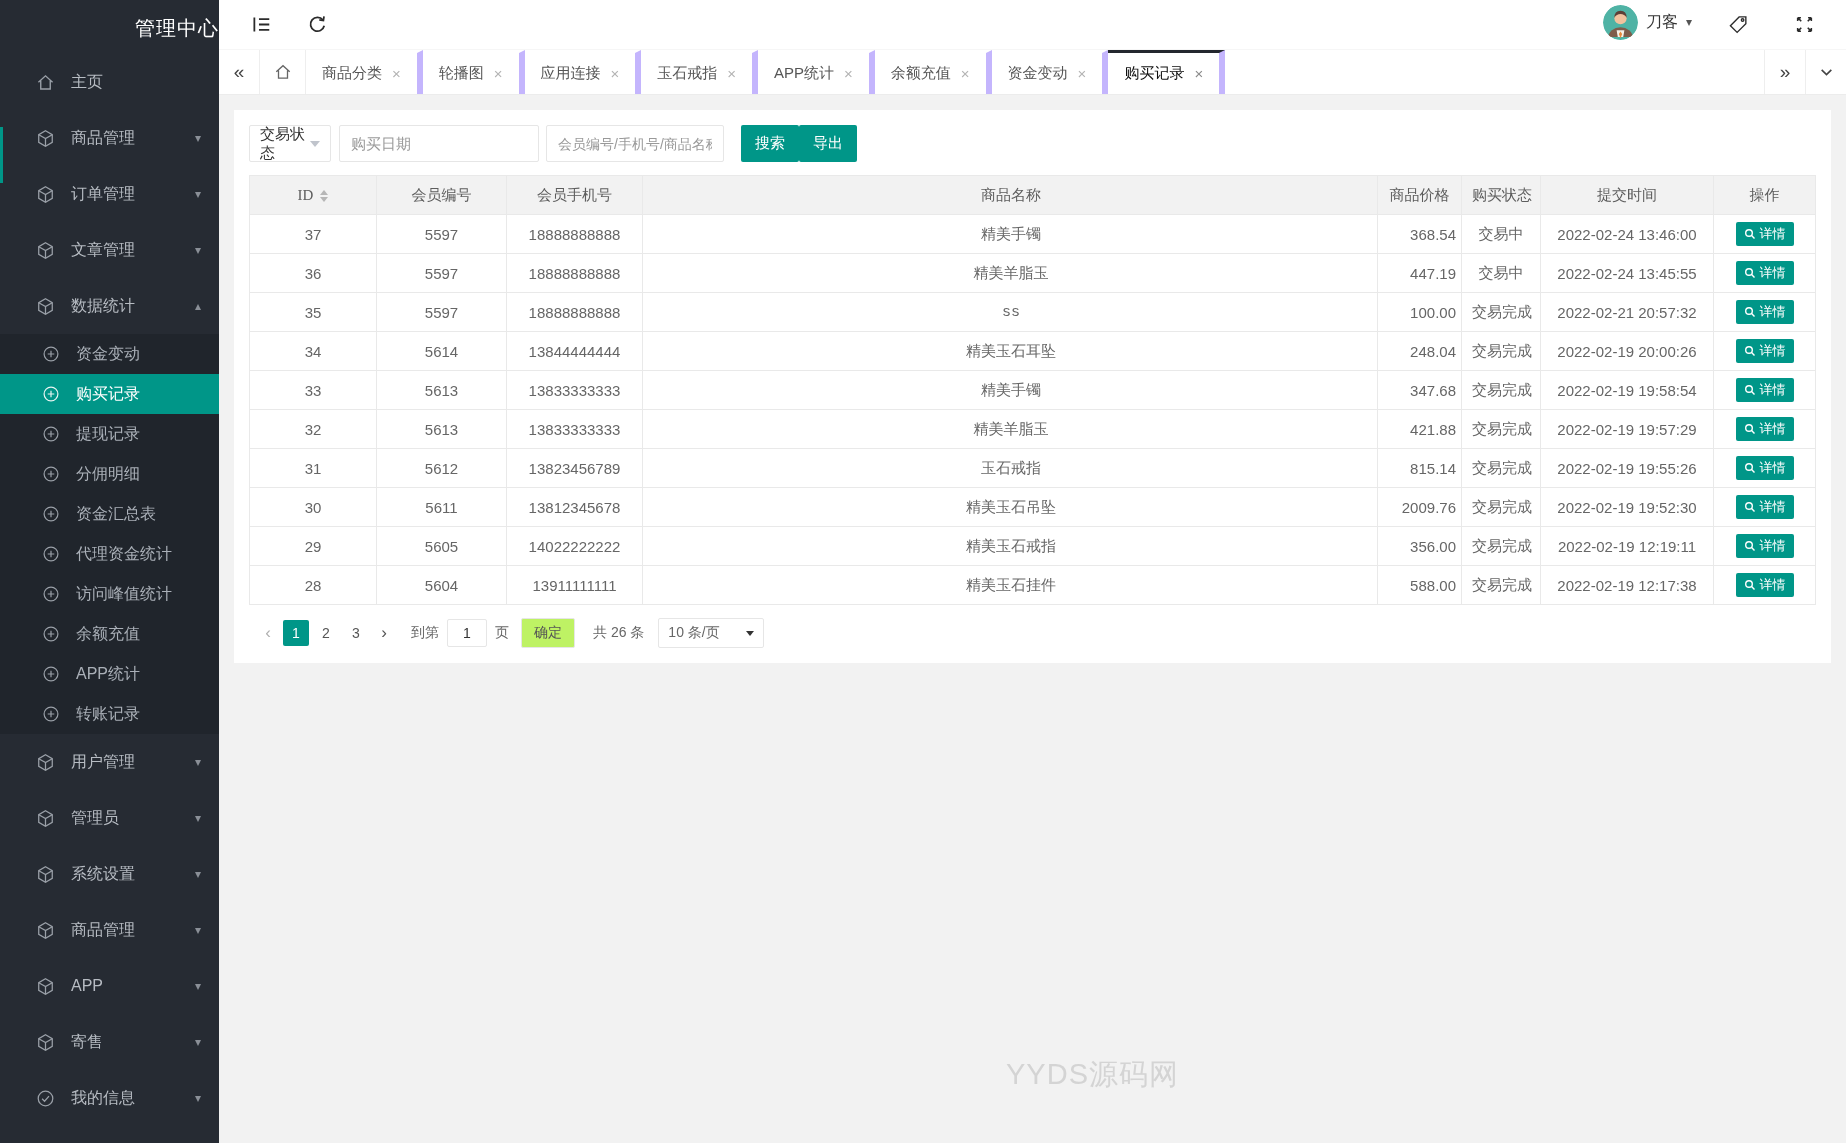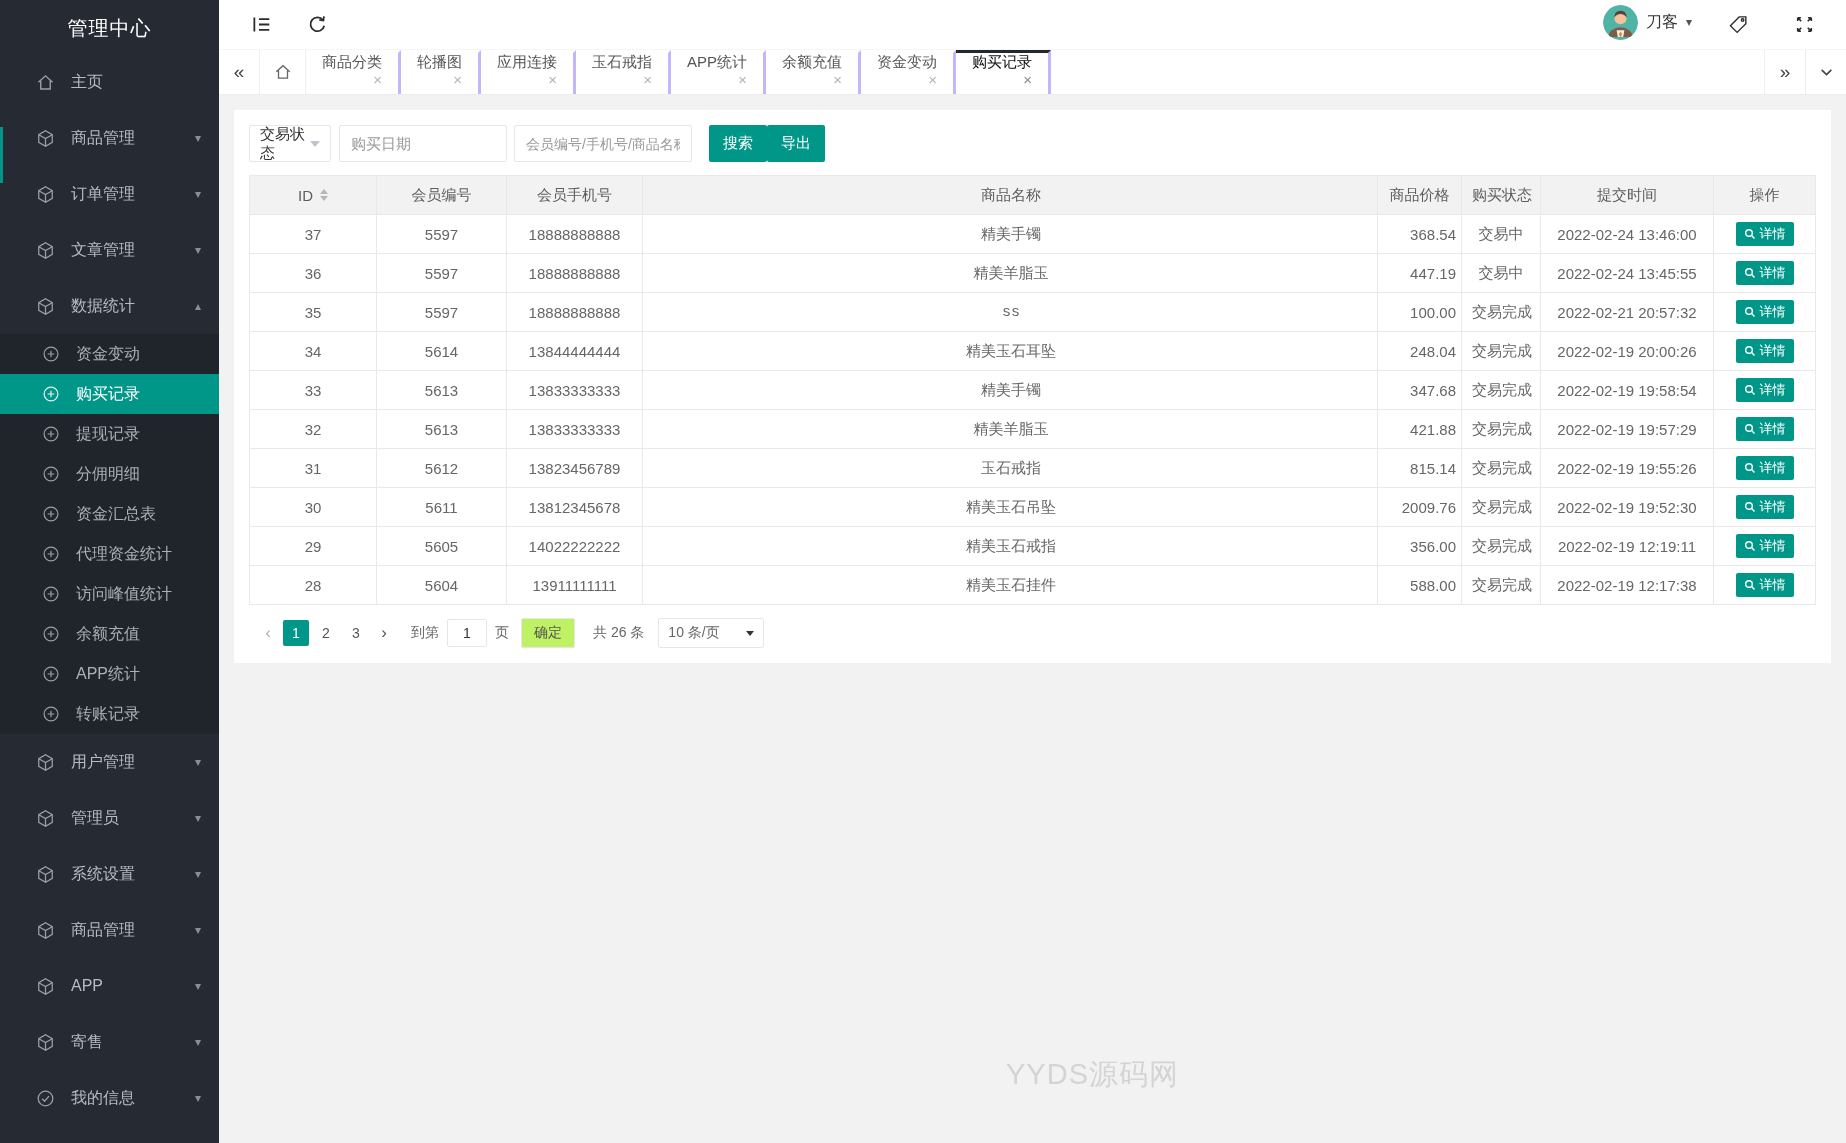"管理中心" .side-title { text-align: center -> right }
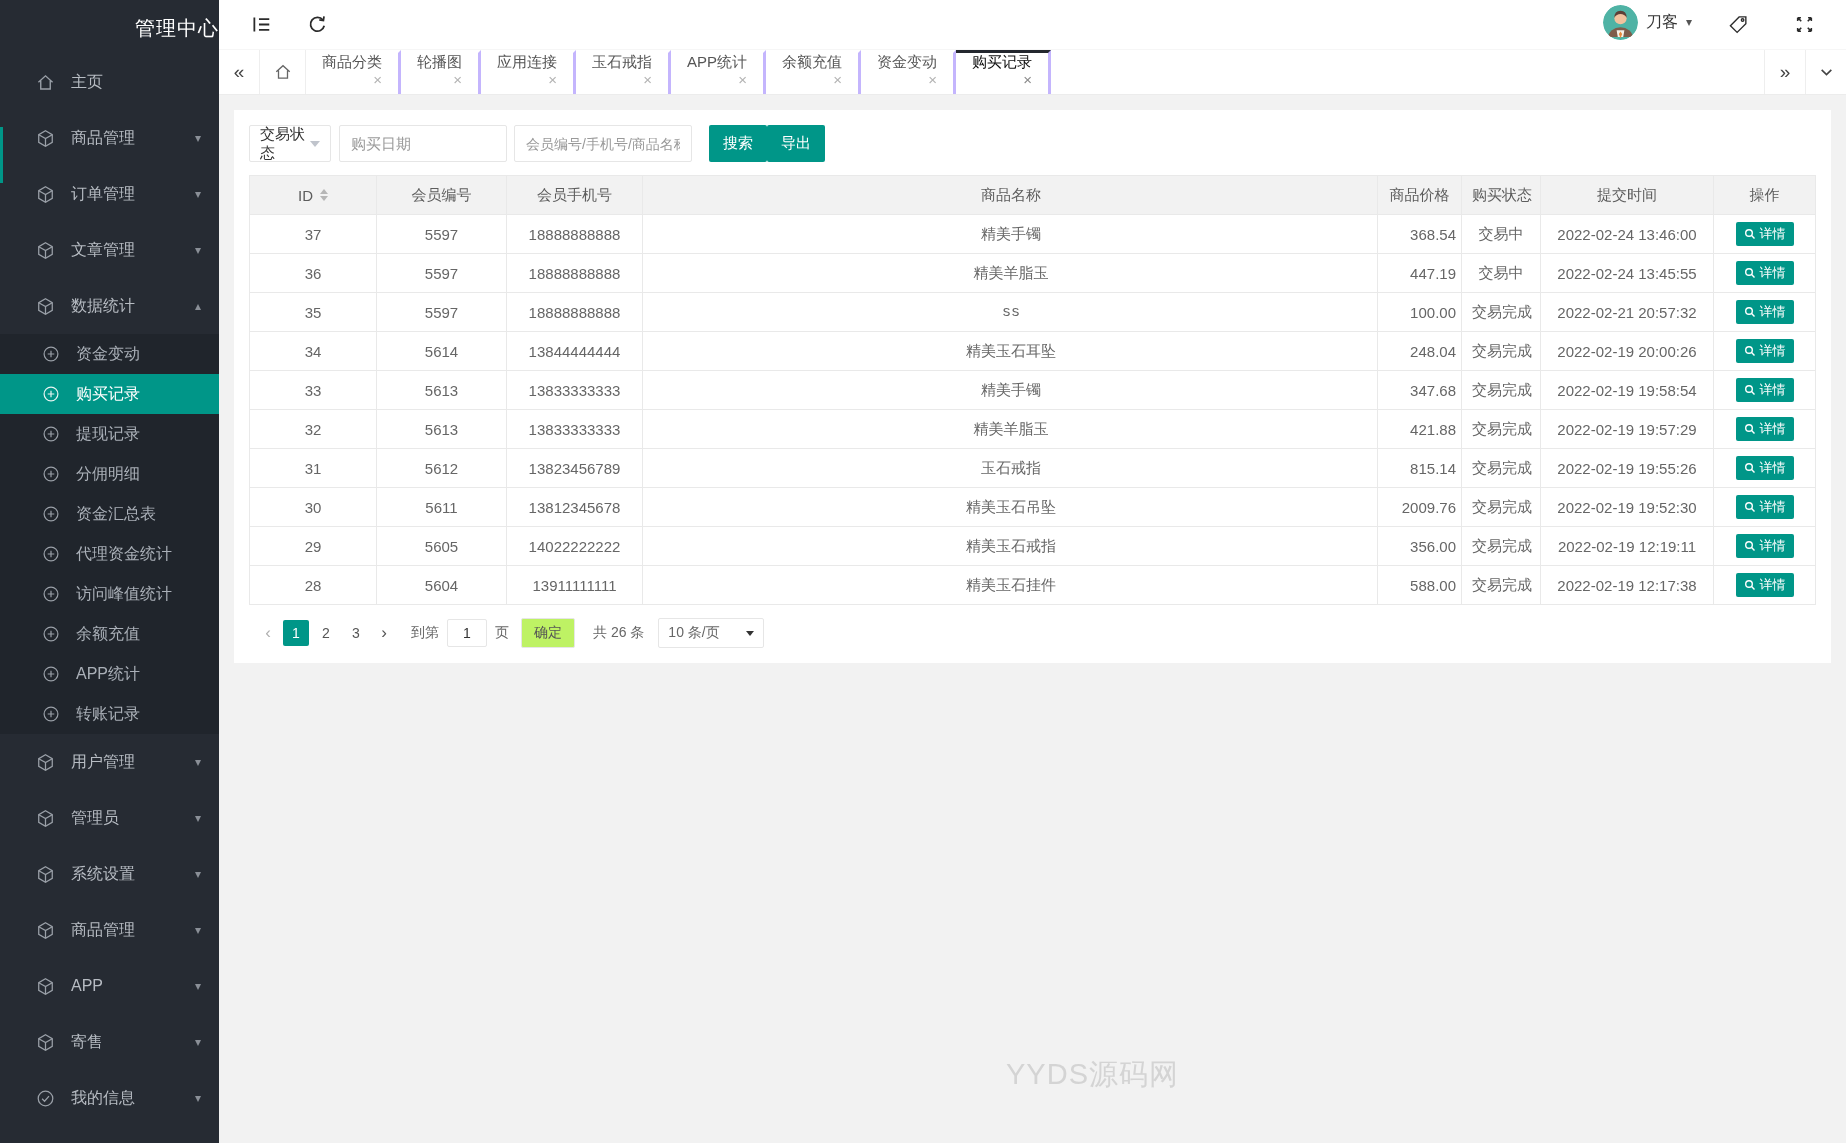"商品分类" .tab { align-items: flex-end -> center; border-right: 3px solid #c4b5fd -> 6px solid #c4b5fd; flex-direction: column -> none }
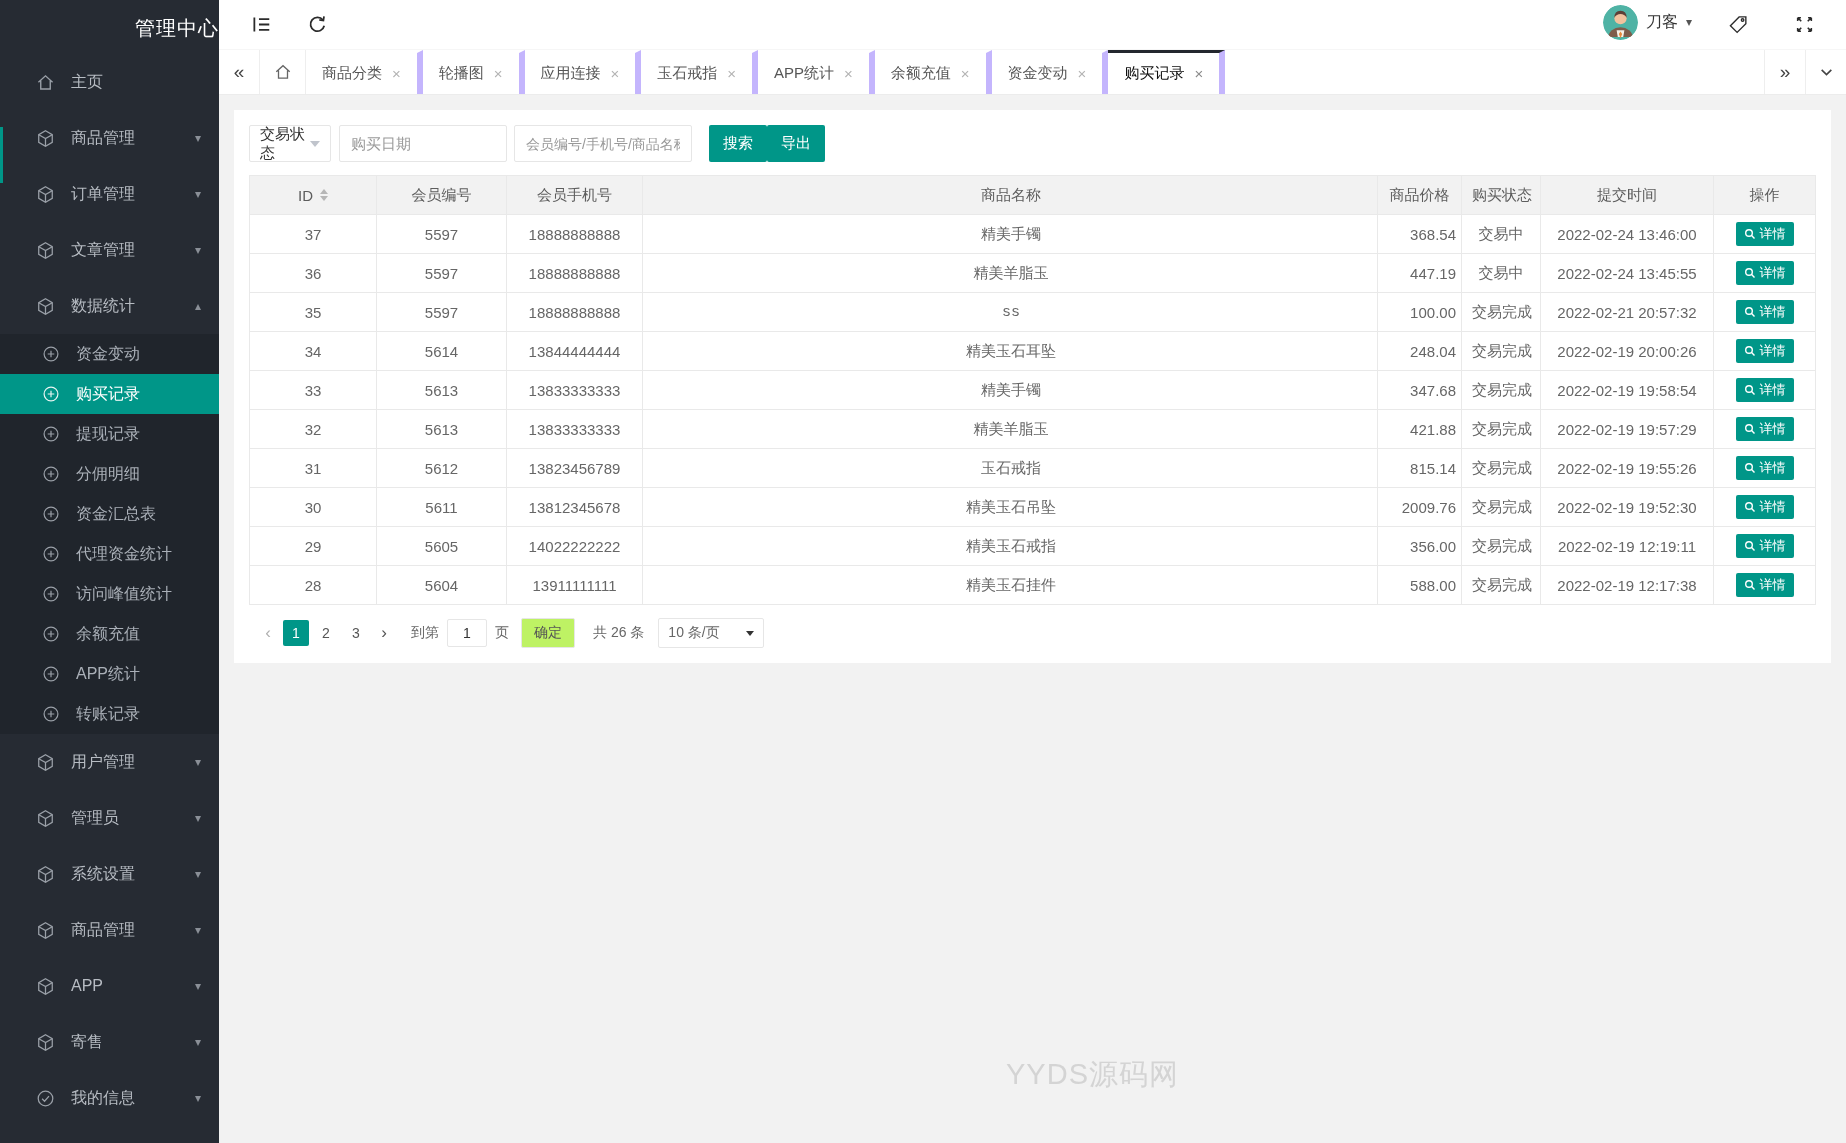"购买日期" .inp-date { width: 168px -> 200px }
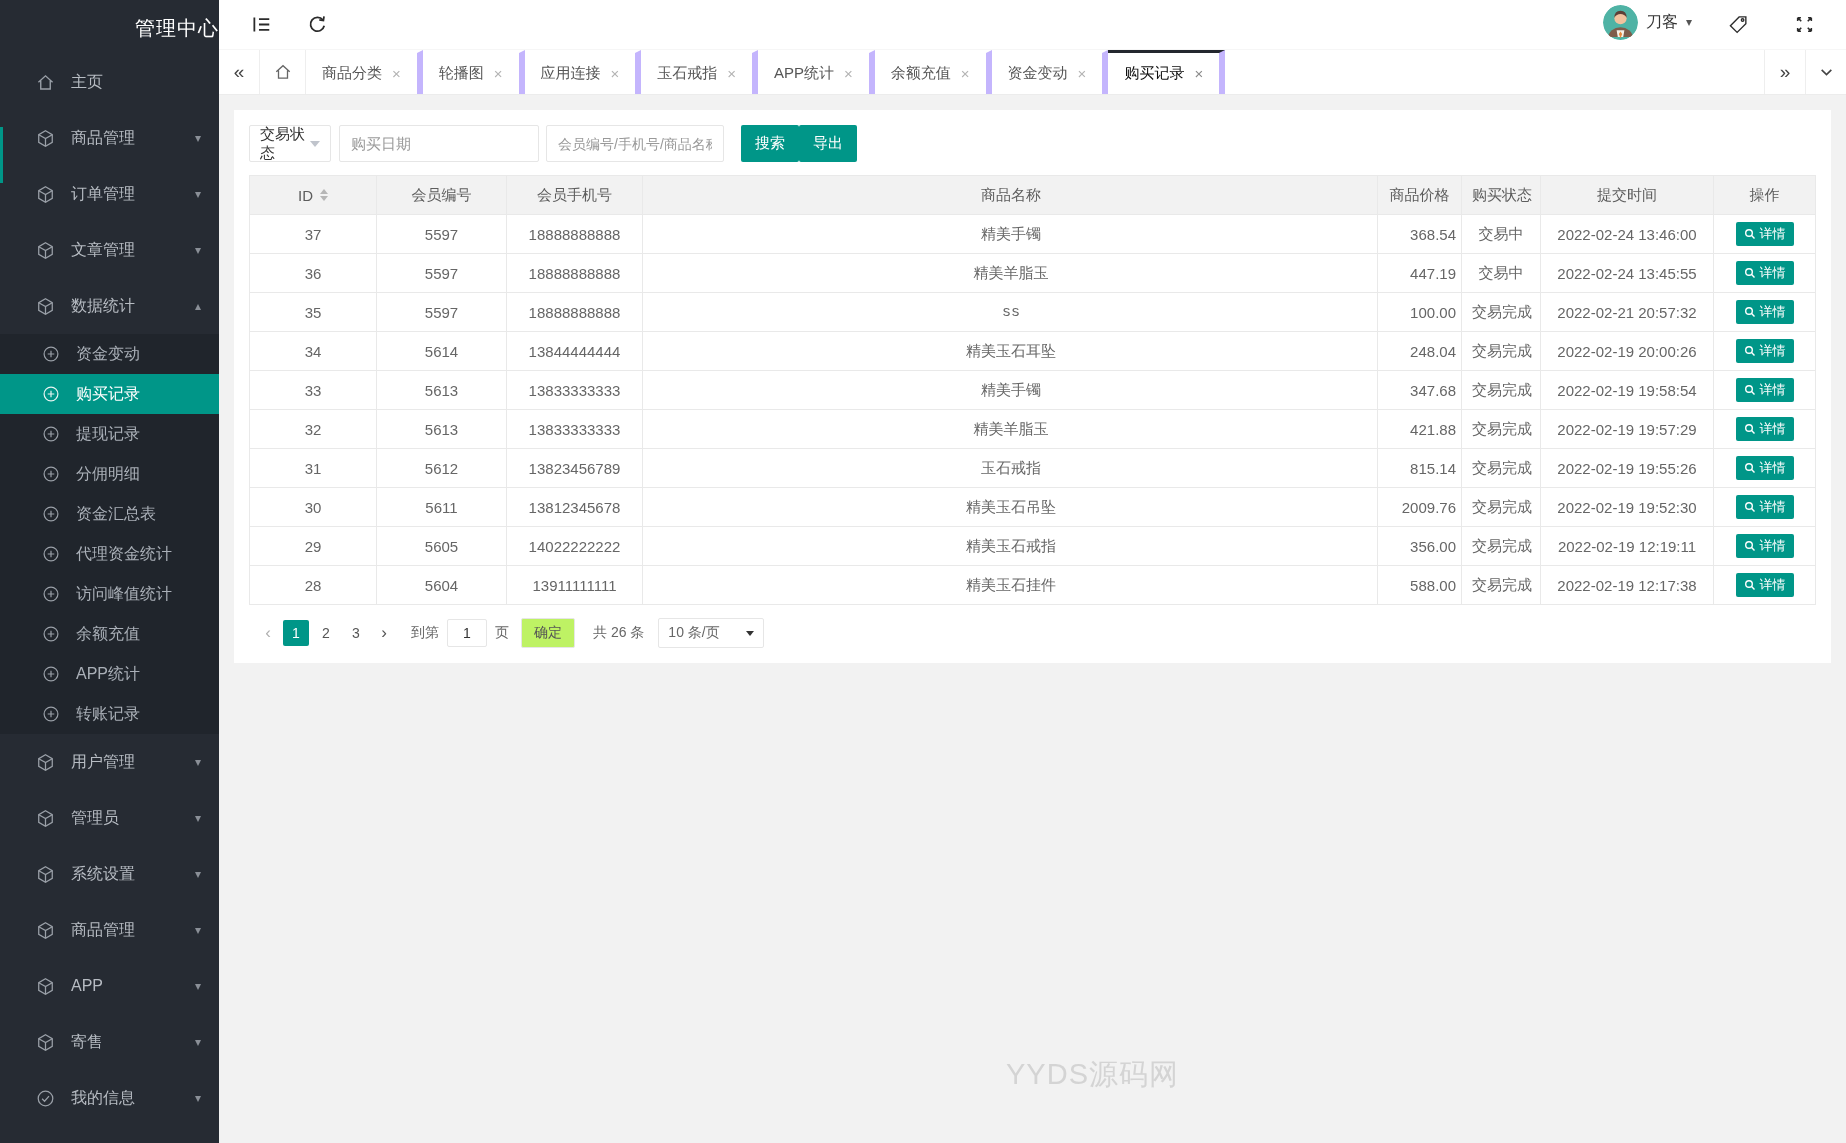"ID" .th-id { font-family: none -> Liberation Serif, serif }
